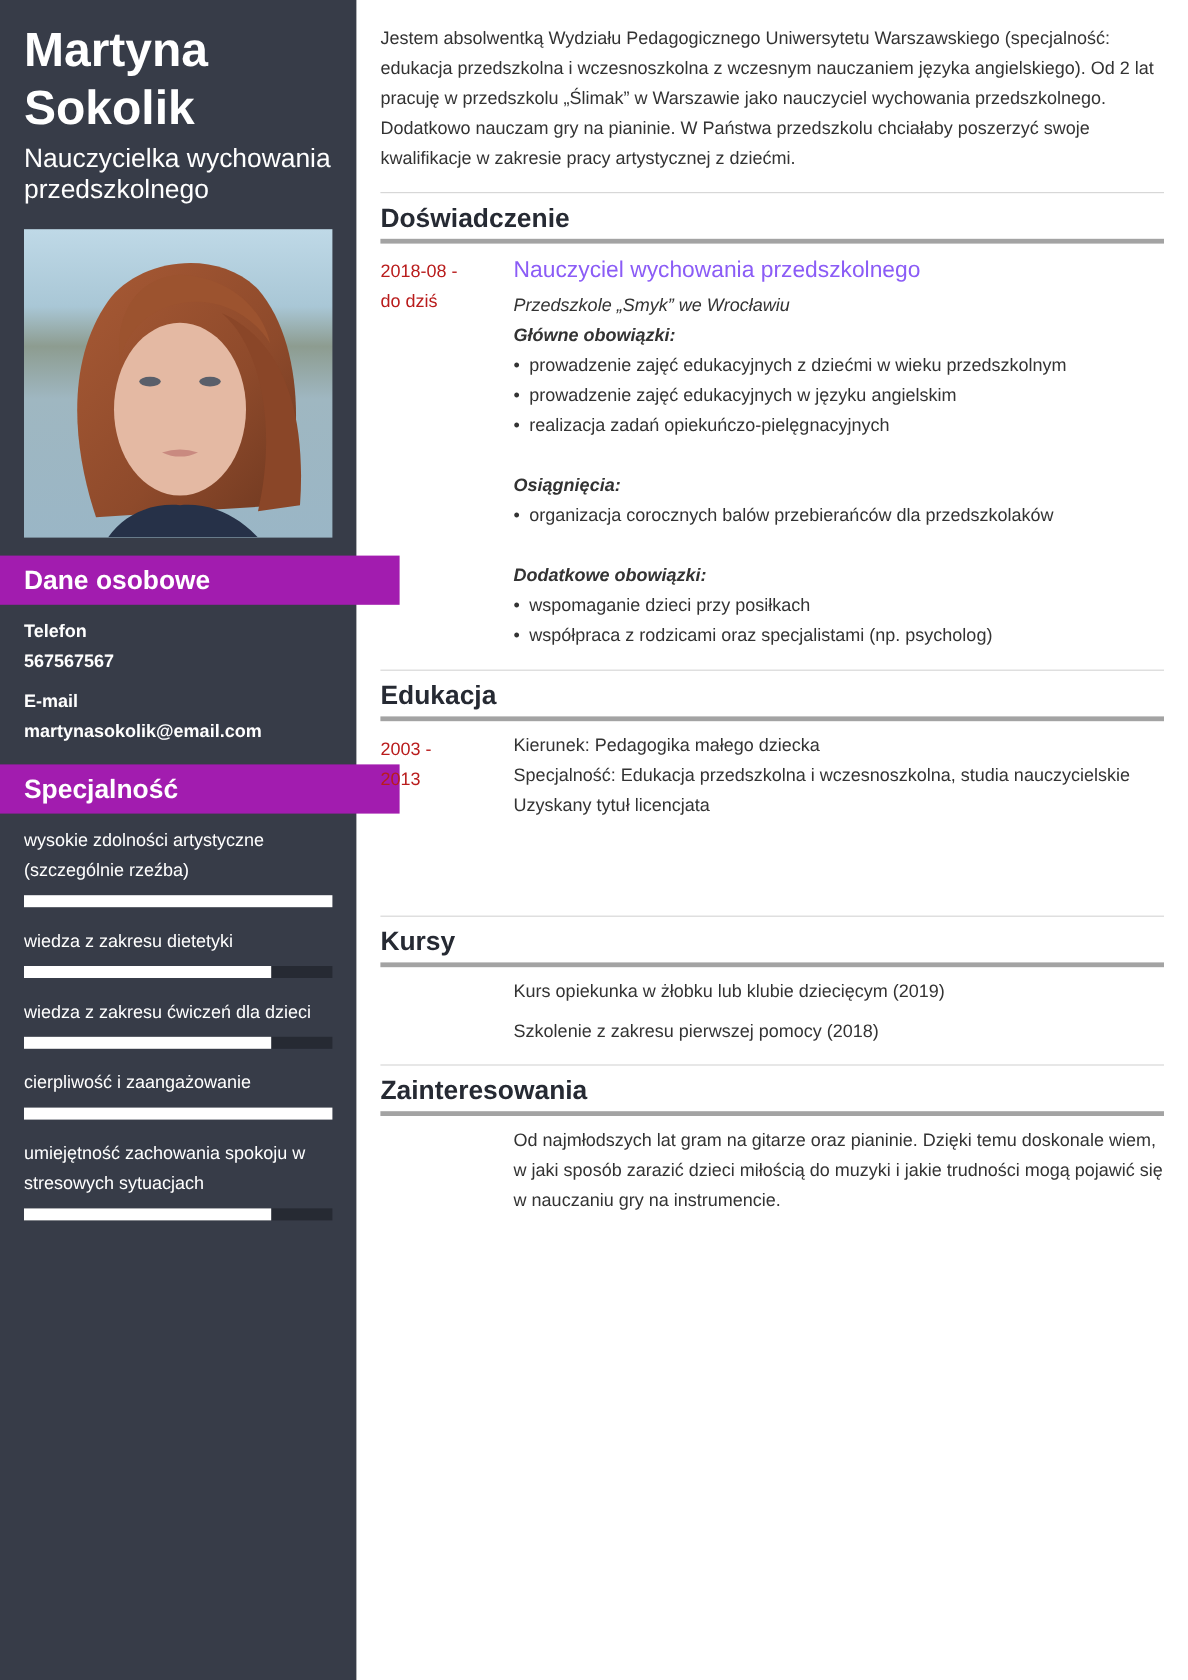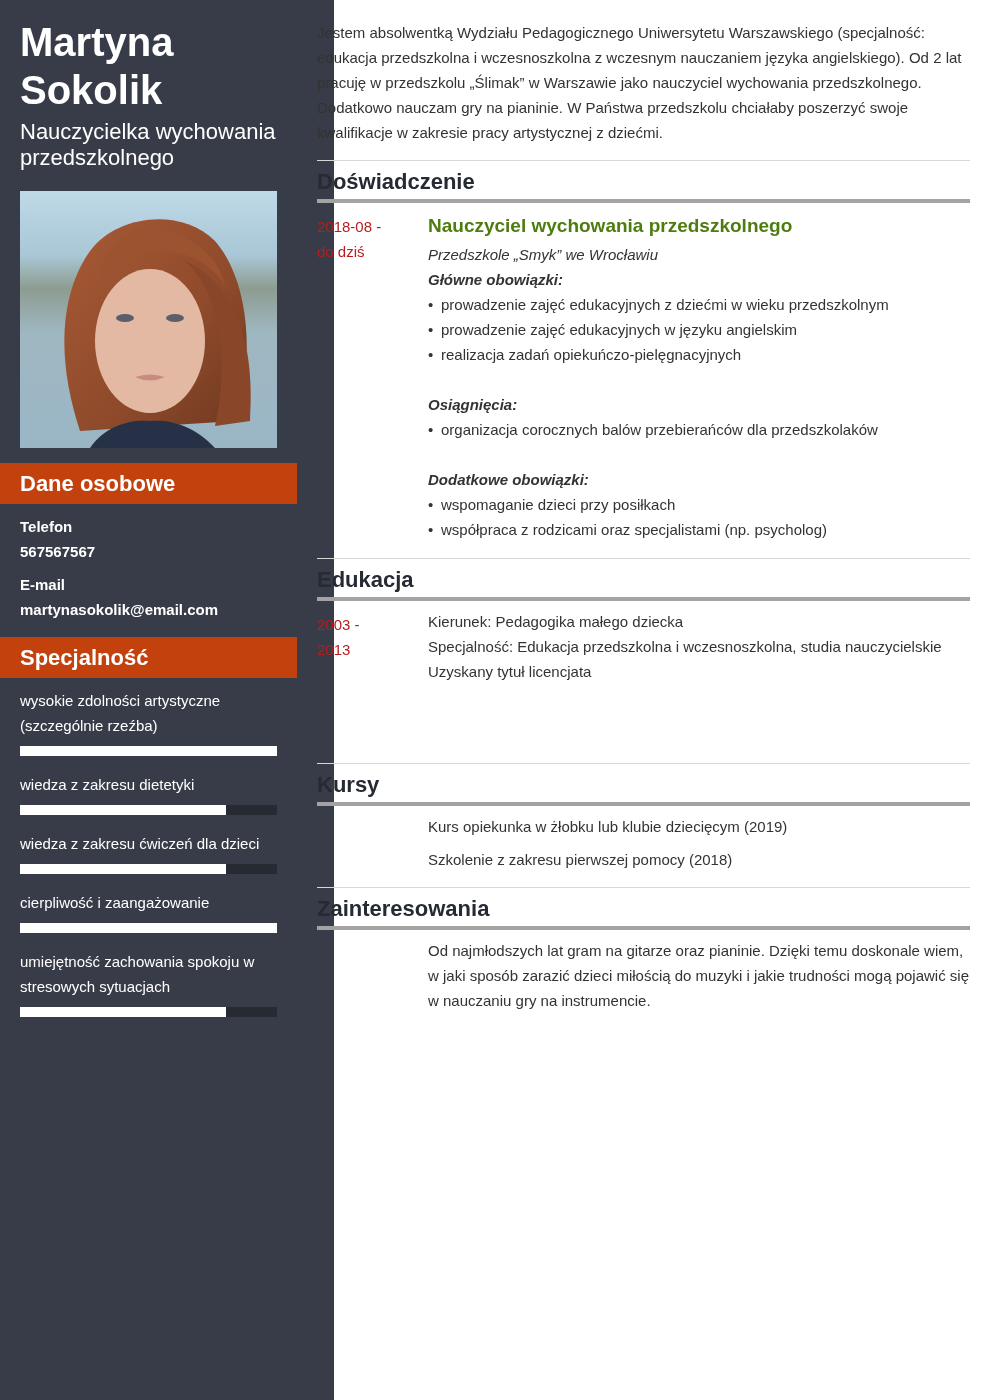"Martyna" .sidebar { width: 334px -> 297px }
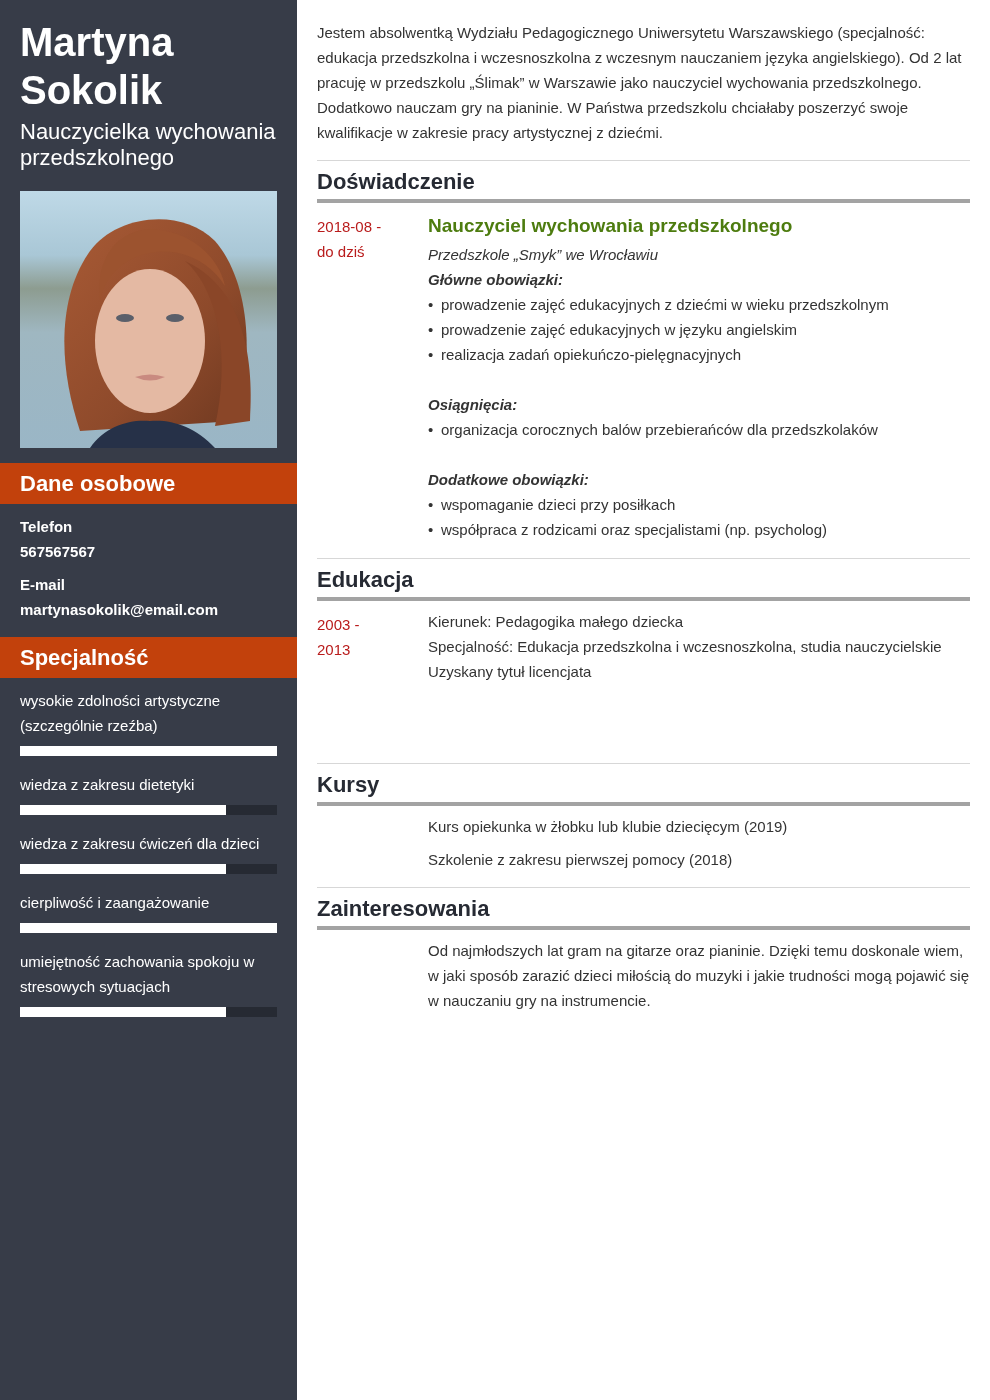"Nauczyciel wychowania przedszkolnego" .job-title { color: #4d7c0f -> #8b5cf6; font-weight: bold -> normal }
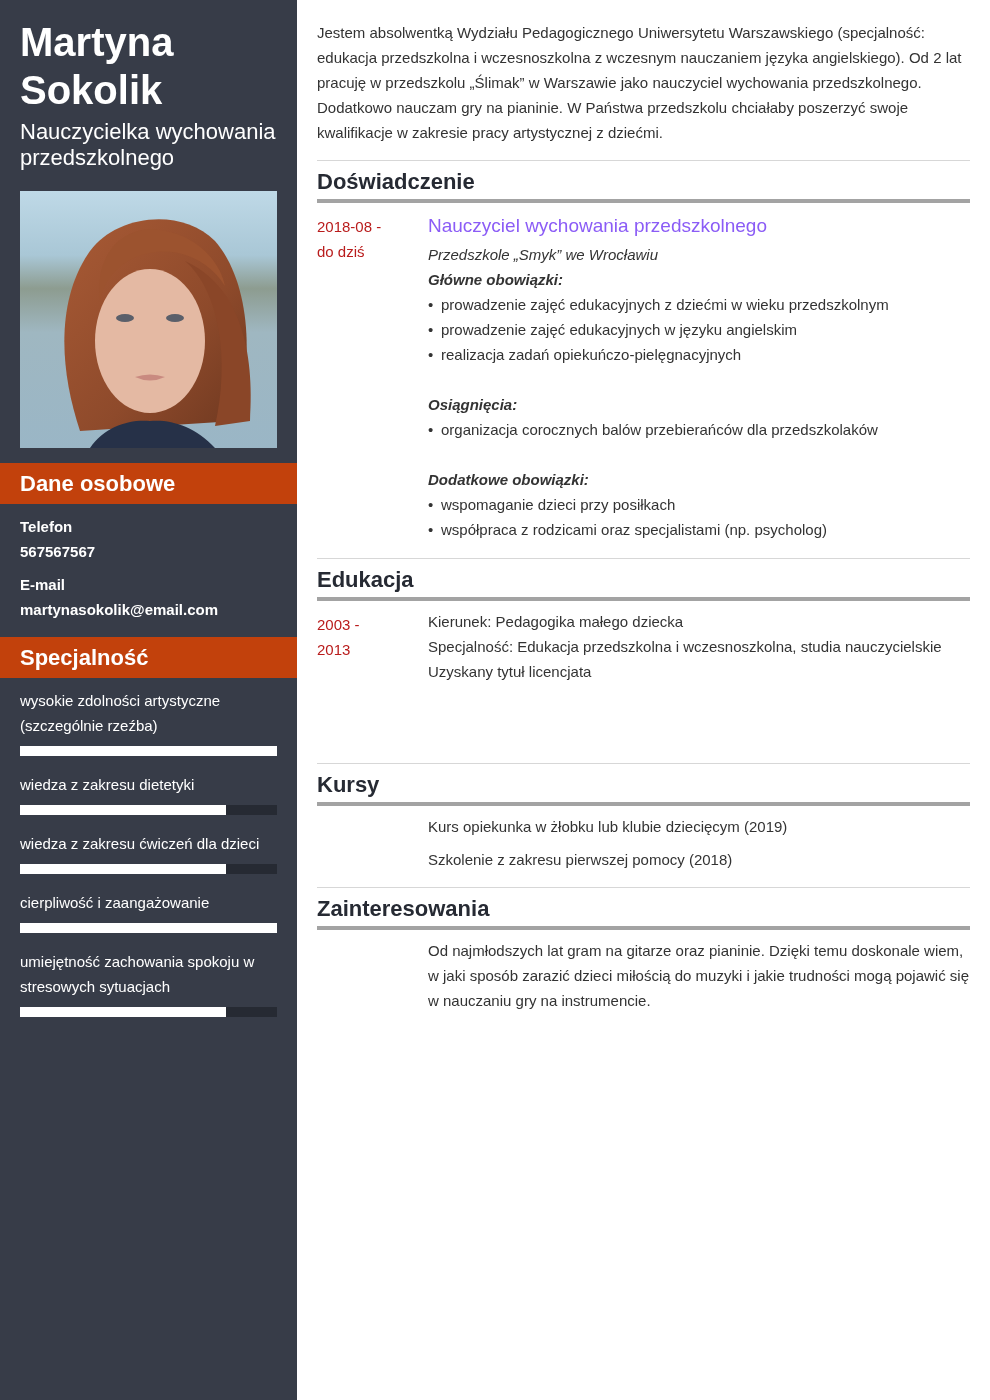"Dane osobowe" .sec-head { background: #c2410c -> #a21caf; padding-left: none -> 36px }
